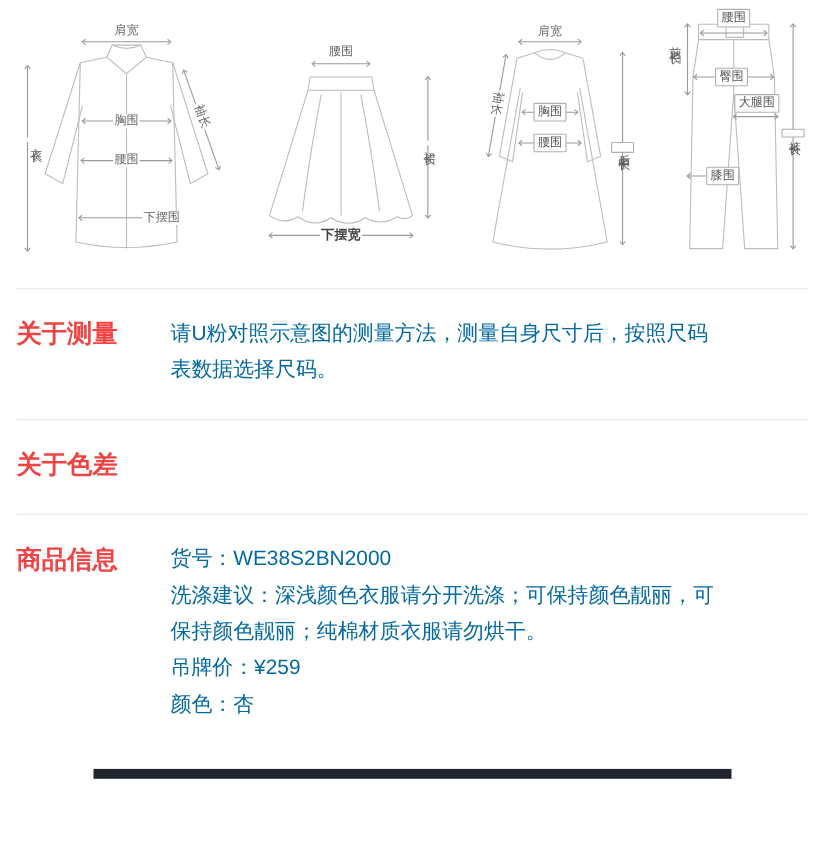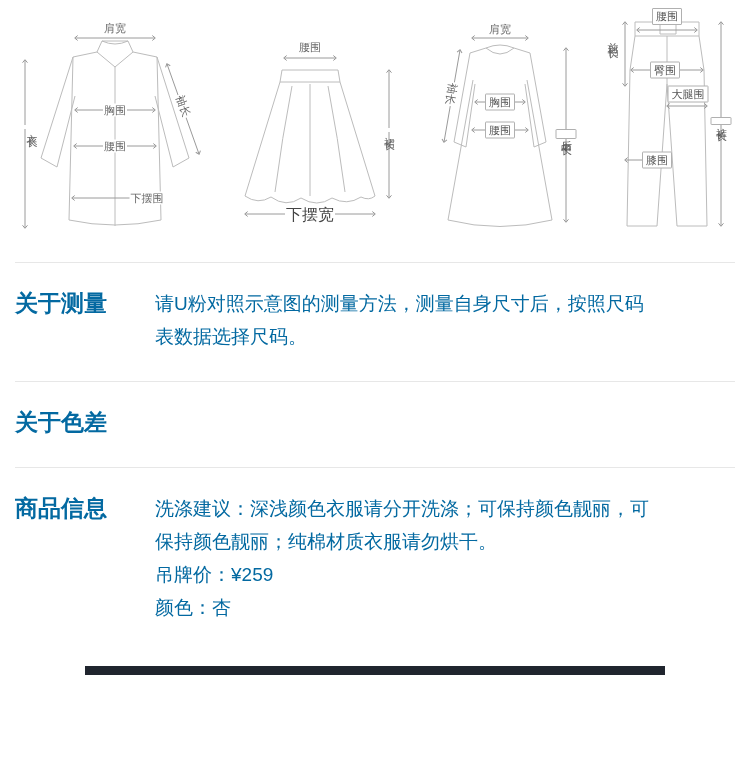"下摆宽" .bold { font-size: 16px -> 12px; font-weight: normal -> bold }
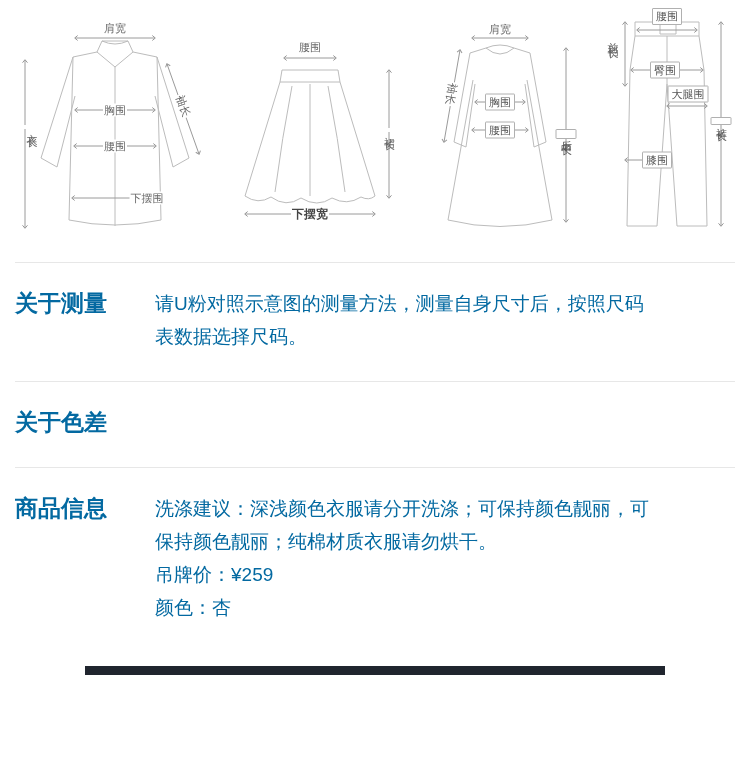"关于测量" .sec-title { color: #0369a1 -> #ef4444 }
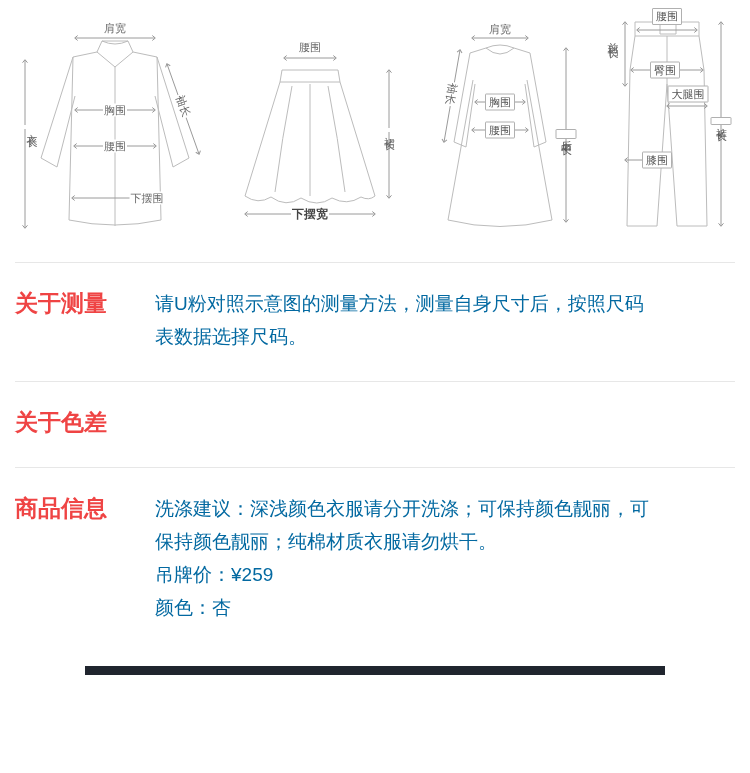"货号：WE38S2BN2000" p { html: none -> <p>货号：WE38S2BN2000</p> }
